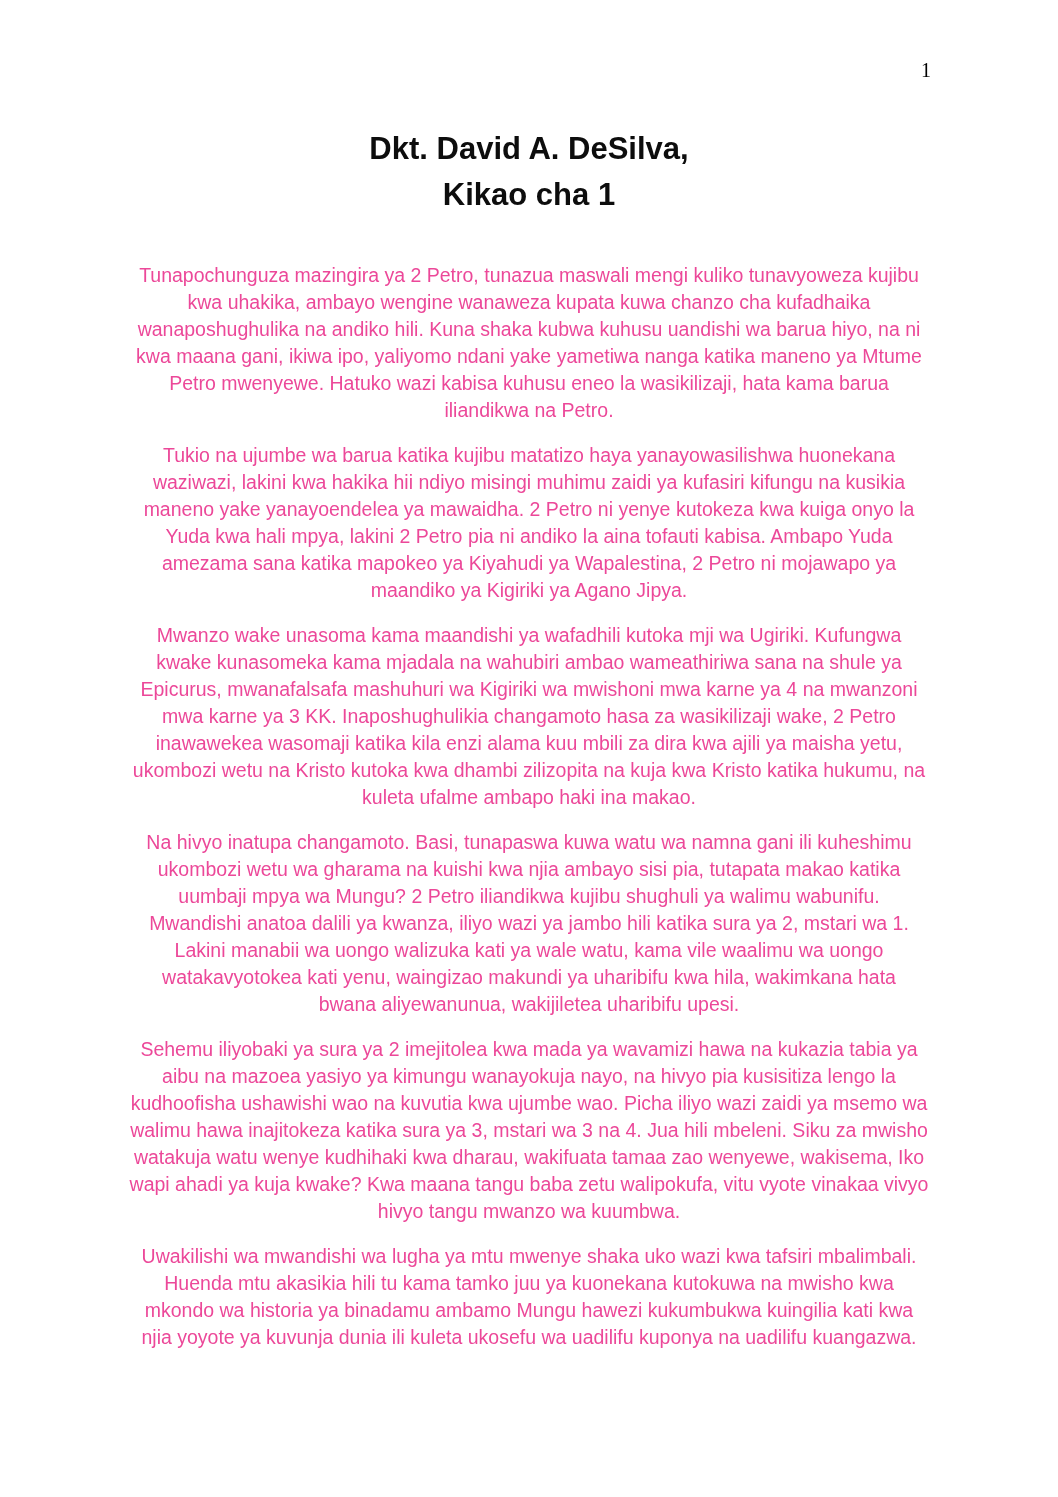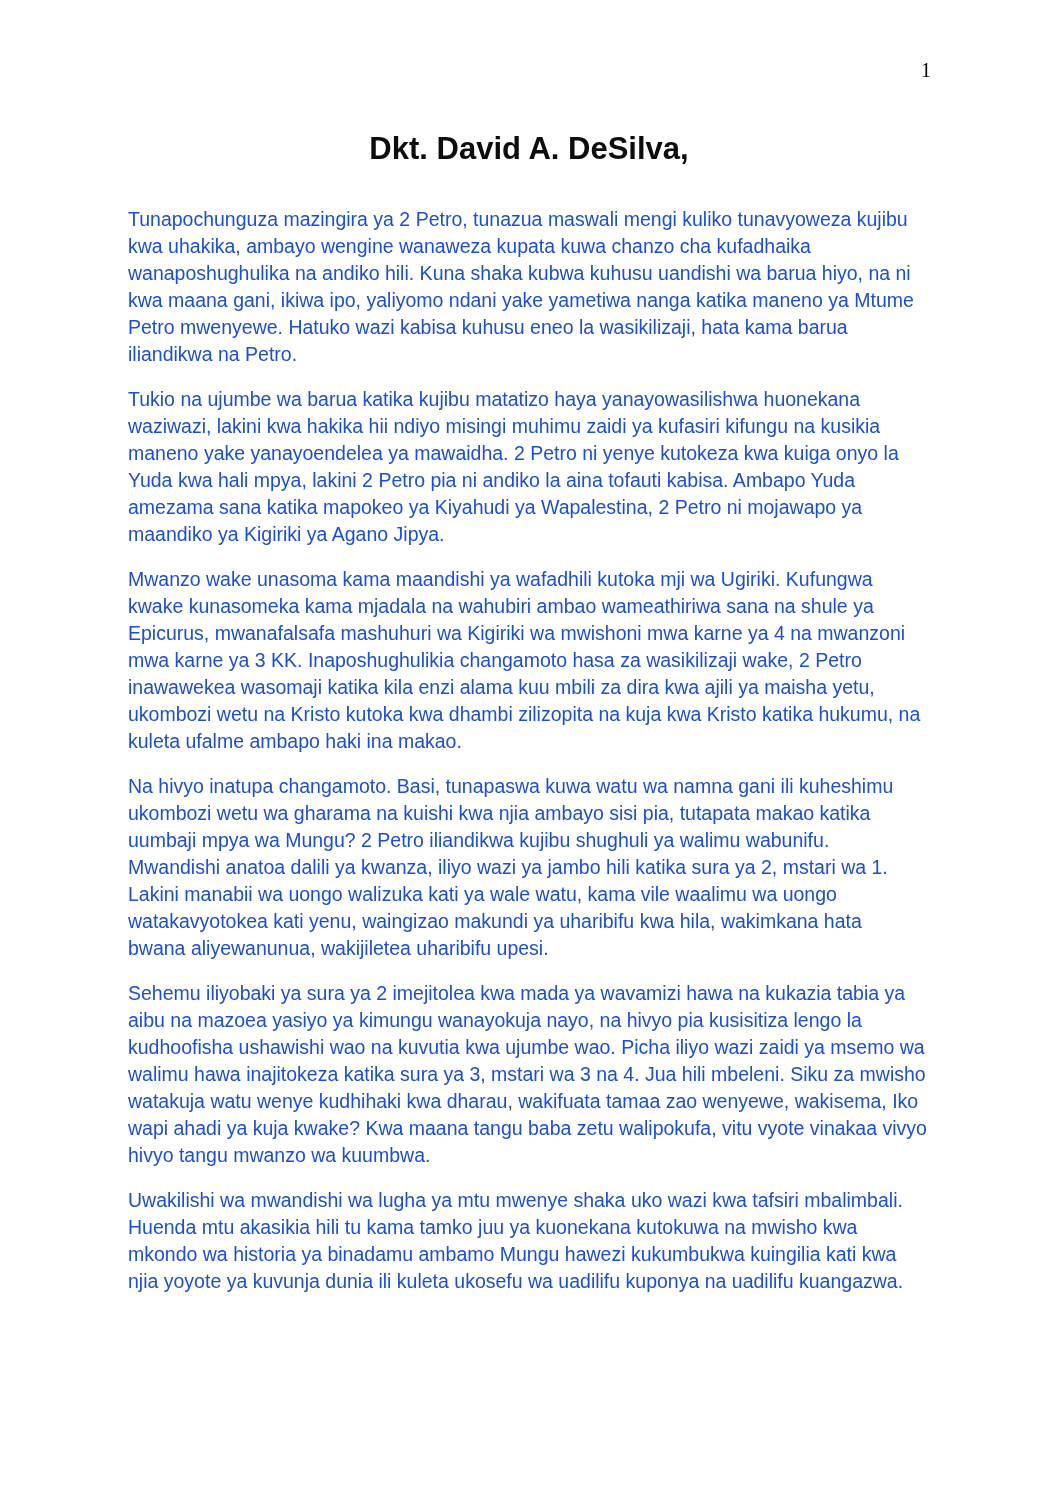"Dkt. David A. DeSilva," .doc-title { margin-bottom: 34px -> 44px }
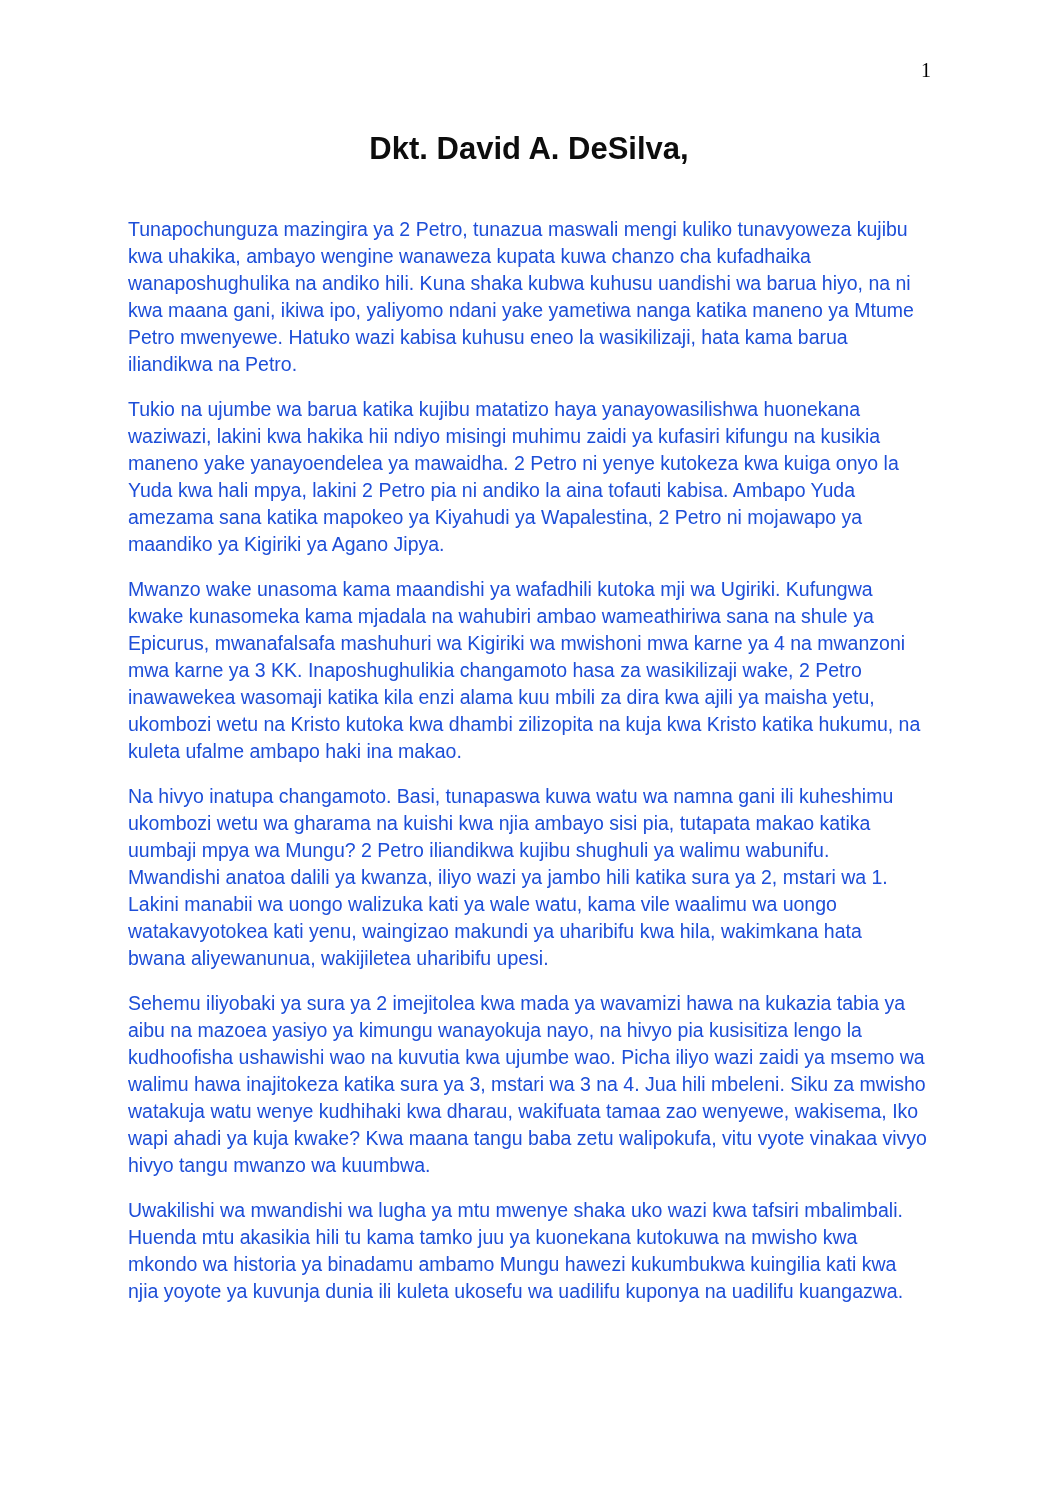"Kikao cha 1" div { html: none -> <div>Kikao cha 1</div> }
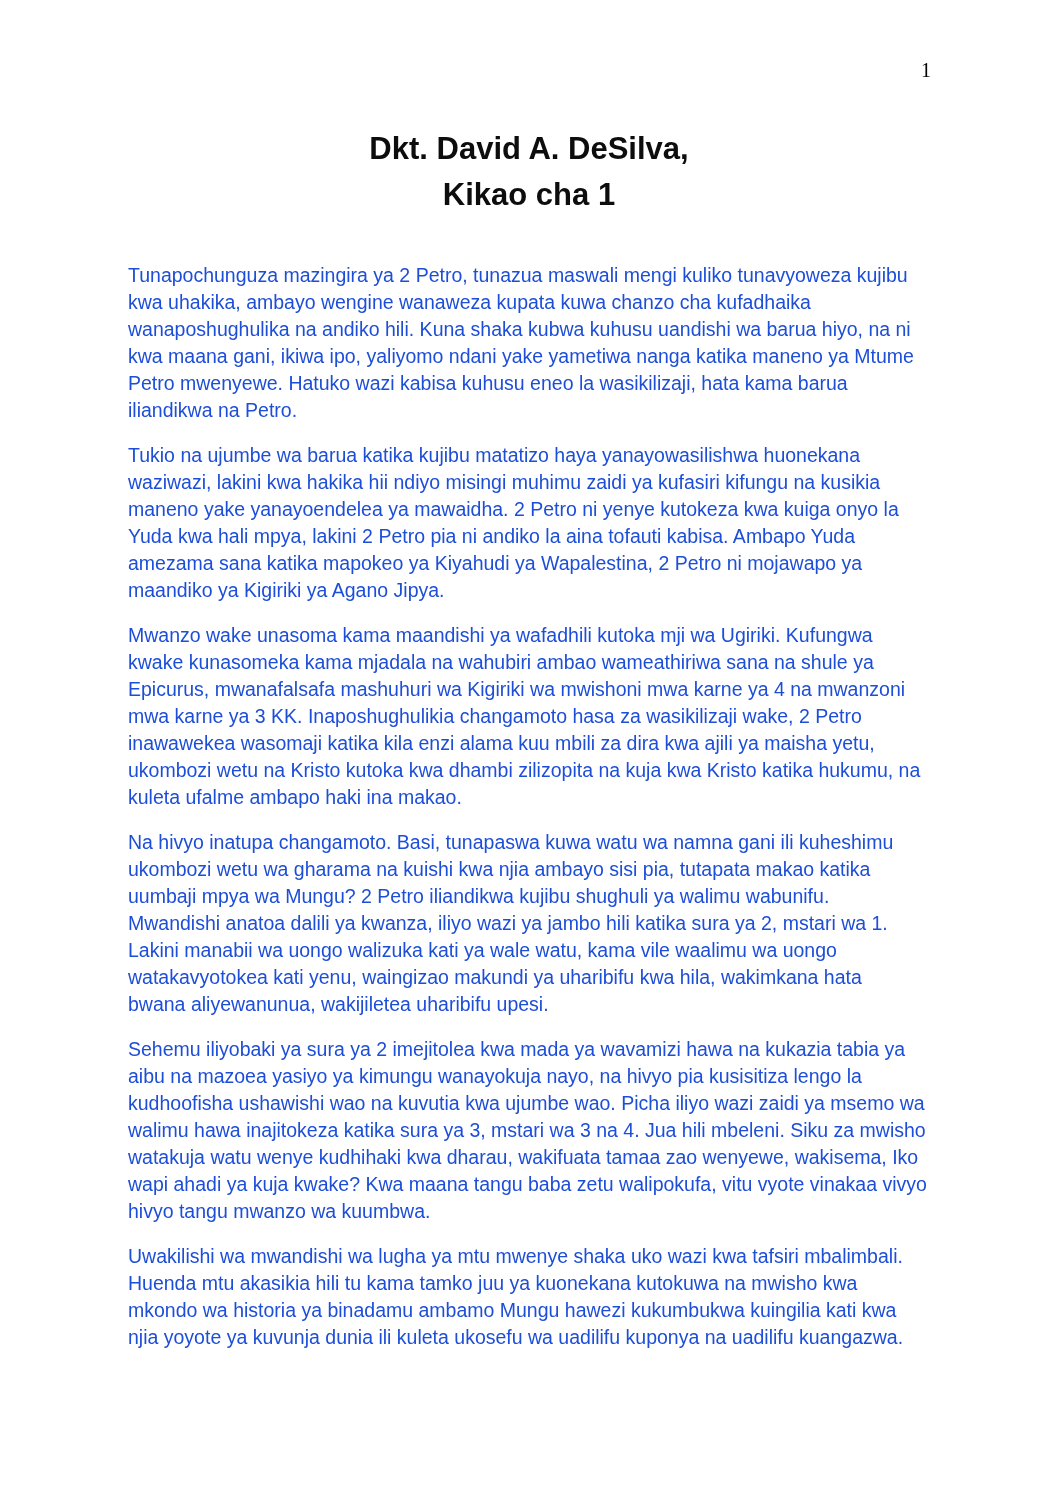"Tunapochunguza mazingira ya 2 Petro," .para { color: #1d4ed8 -> #ec4899; text-align: none -> center }
